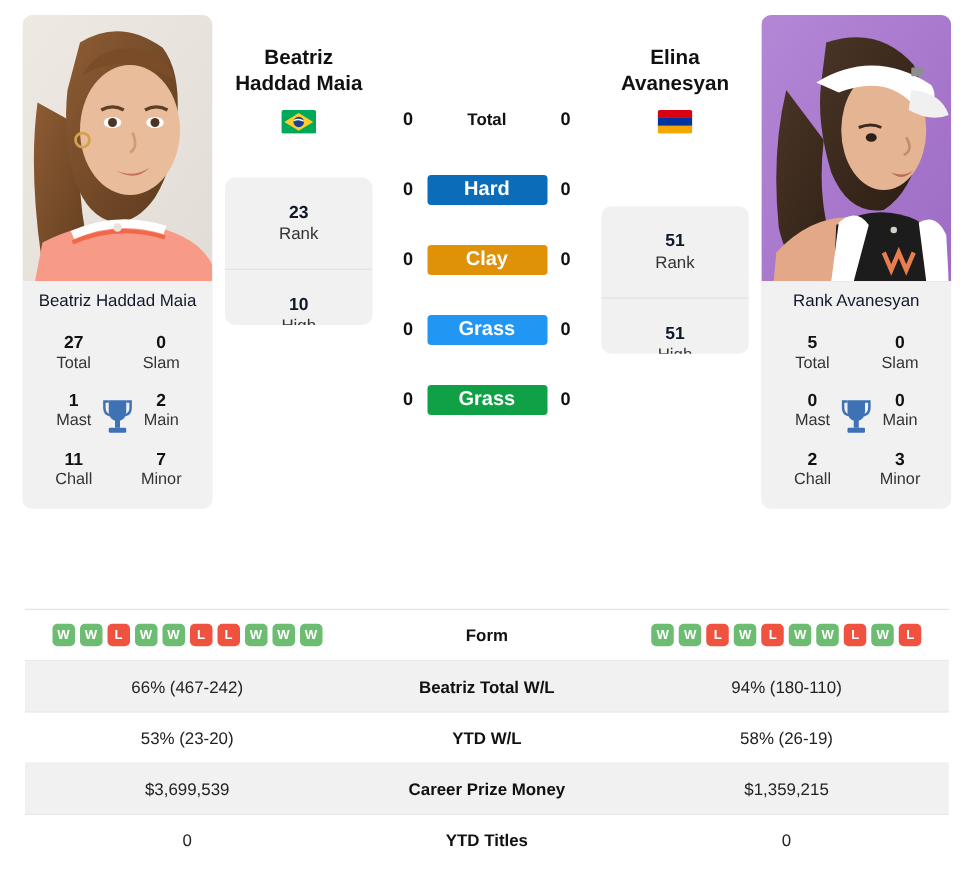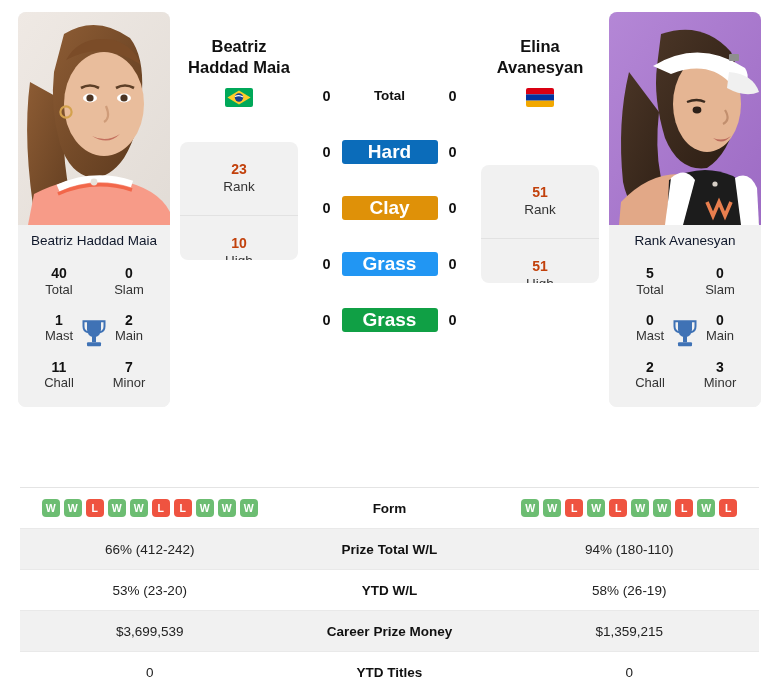"Hard" .spill { font-size: 19px -> 16px }
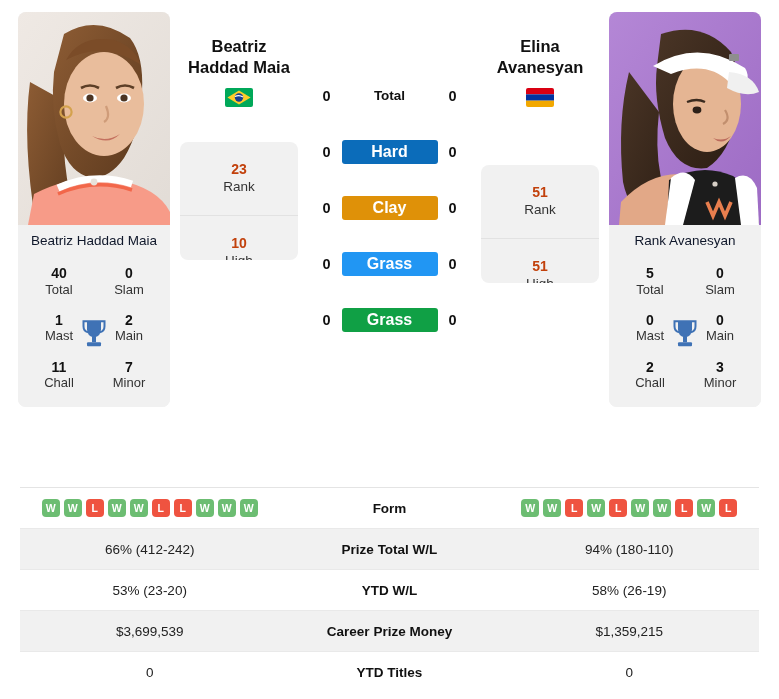"23" .stat-val { color: #c2410c -> #0f172a }
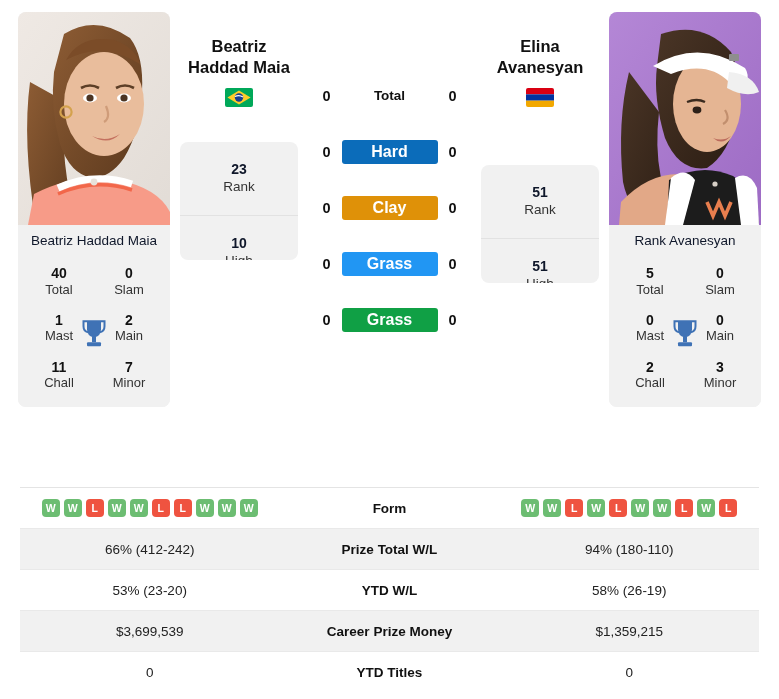"40" div.tval { text: 40 -> 27 }
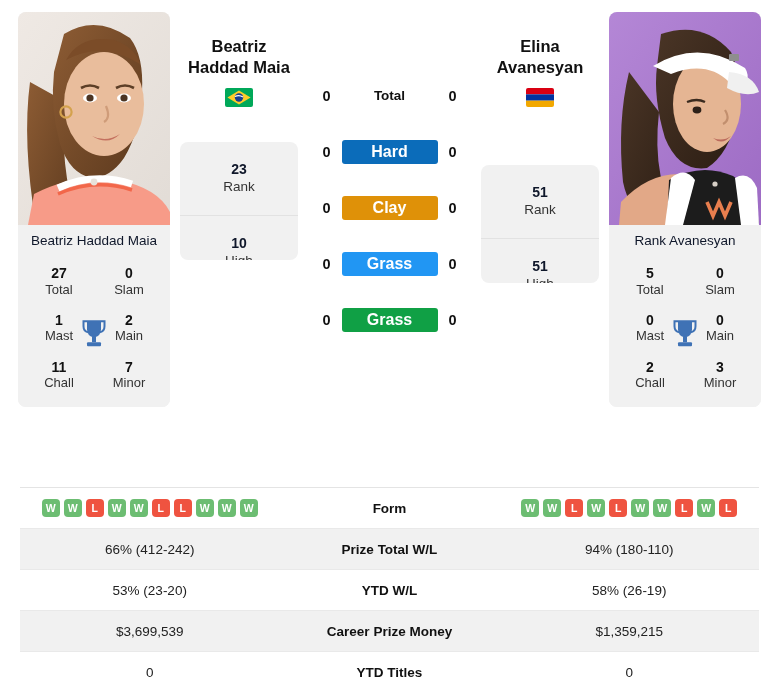"66% (412-242)" div.tcol { text: 412-242 -> 467-242 }
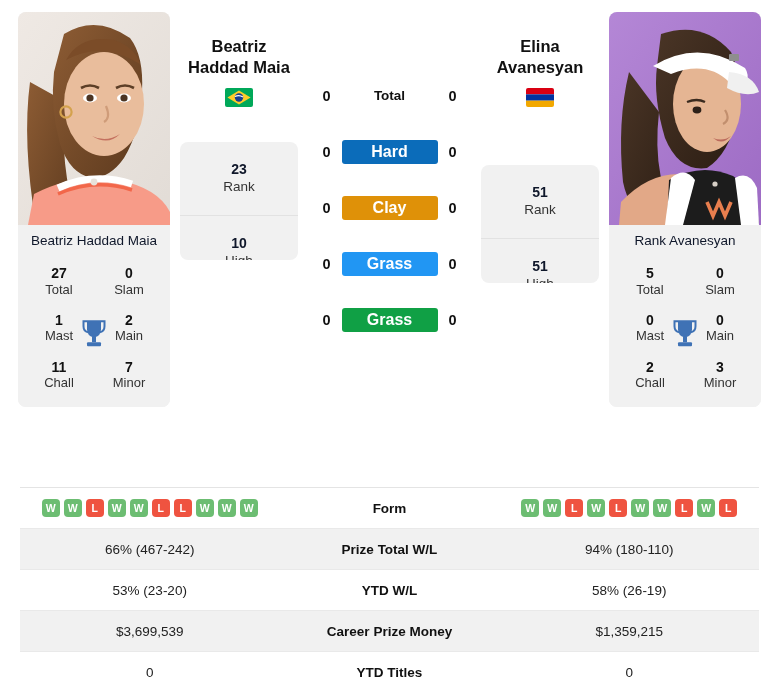"Prize Total W/L" div.tcol { text: Prize -> Beatriz }
